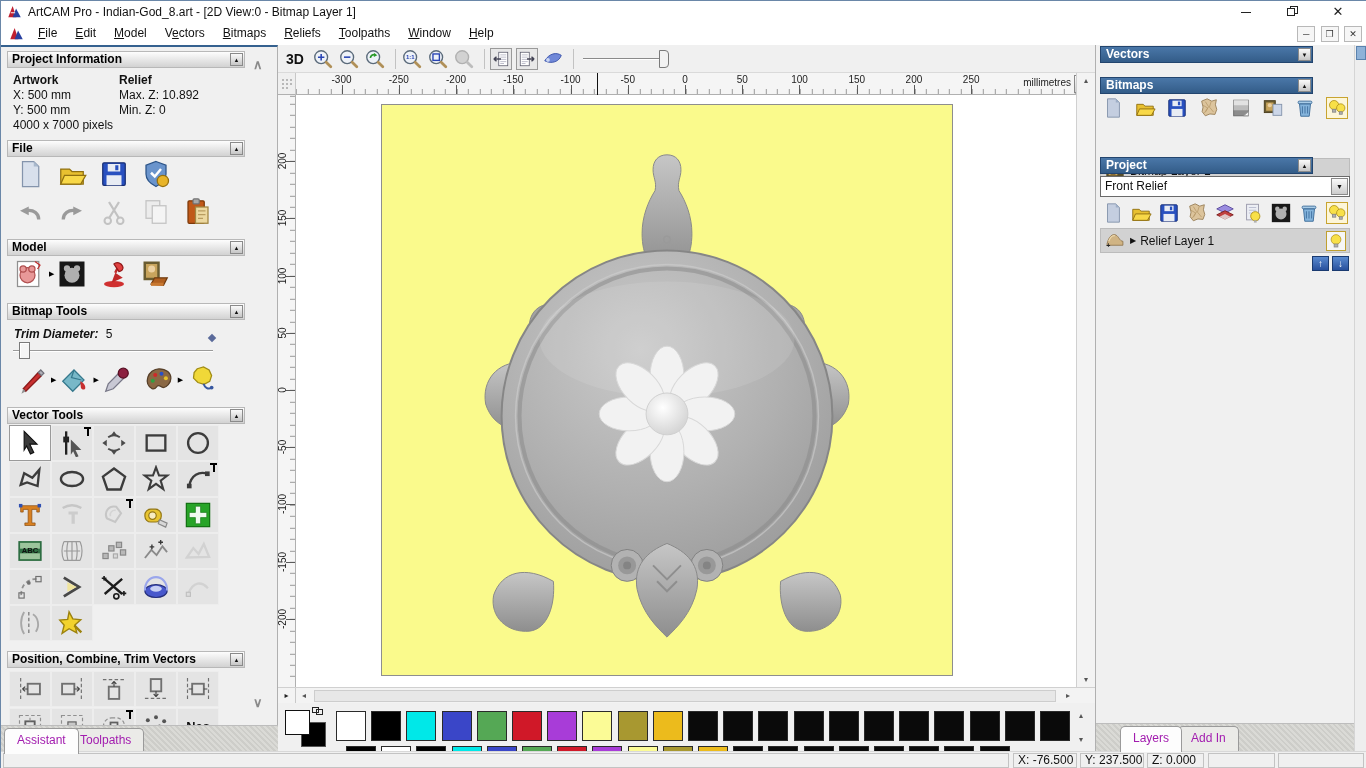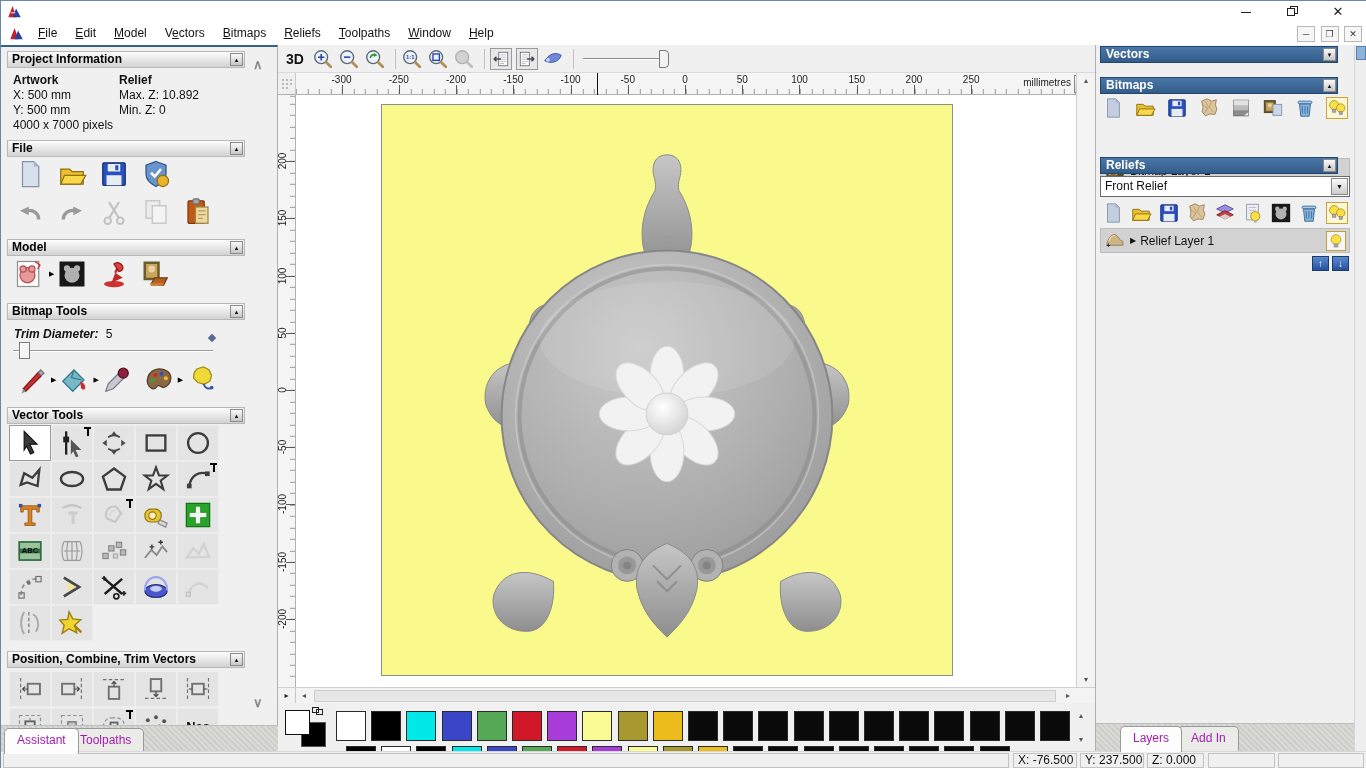"ArtCAM Pro - Indian-God_8.art -" span.title { html: none -> <span>ArtCAM Pro - Indian-God_8.art - [2D View:0 - Bitmap Layer 1]</span> }
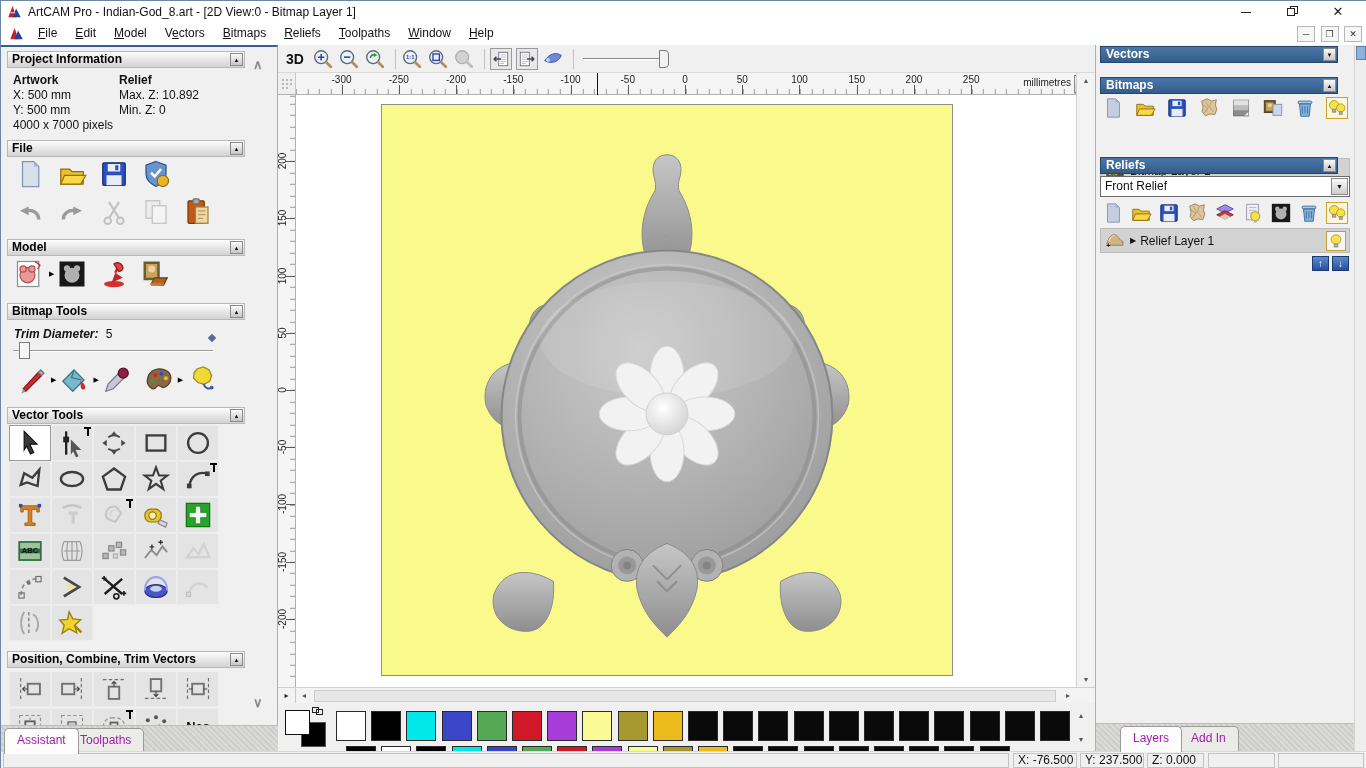"Vectors" .blue-hdr { width: 238px -> 213px }
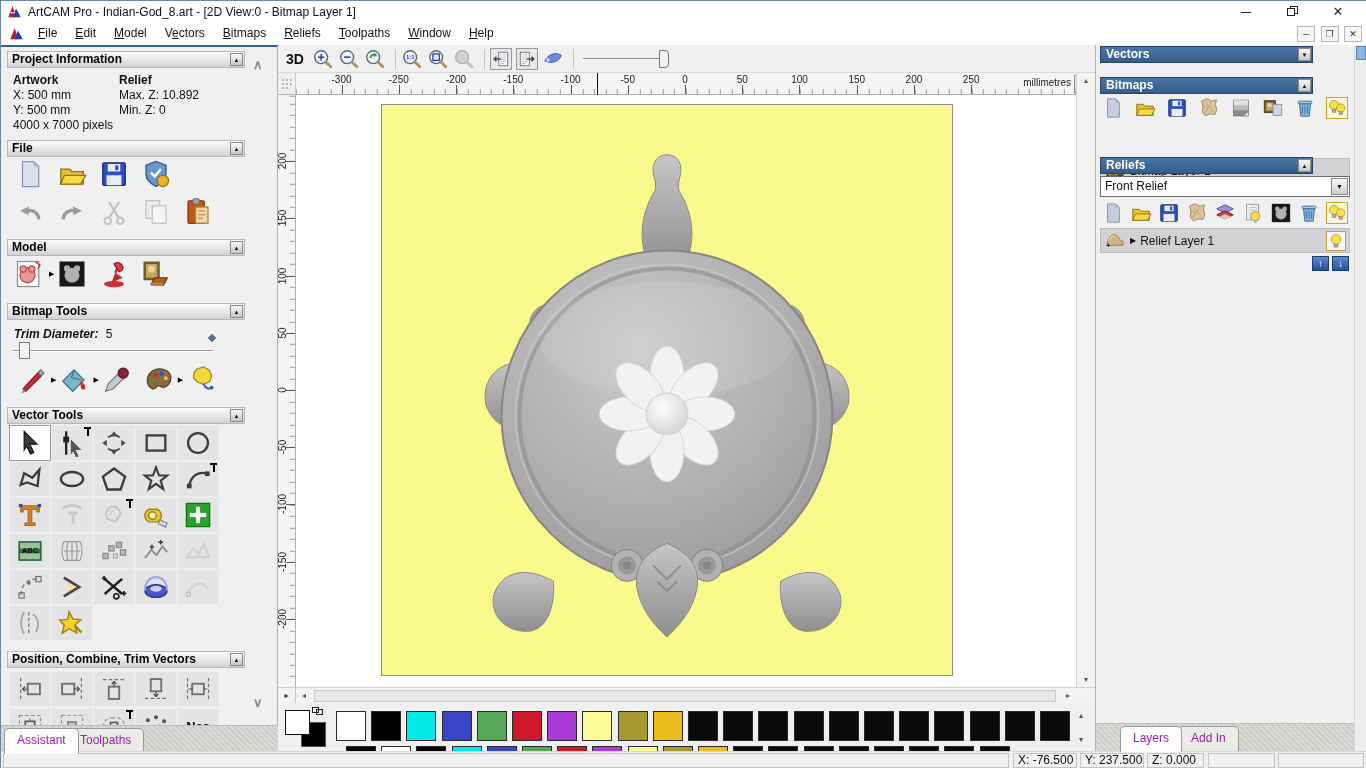"Reliefs" span { text: Reliefs -> Project }
